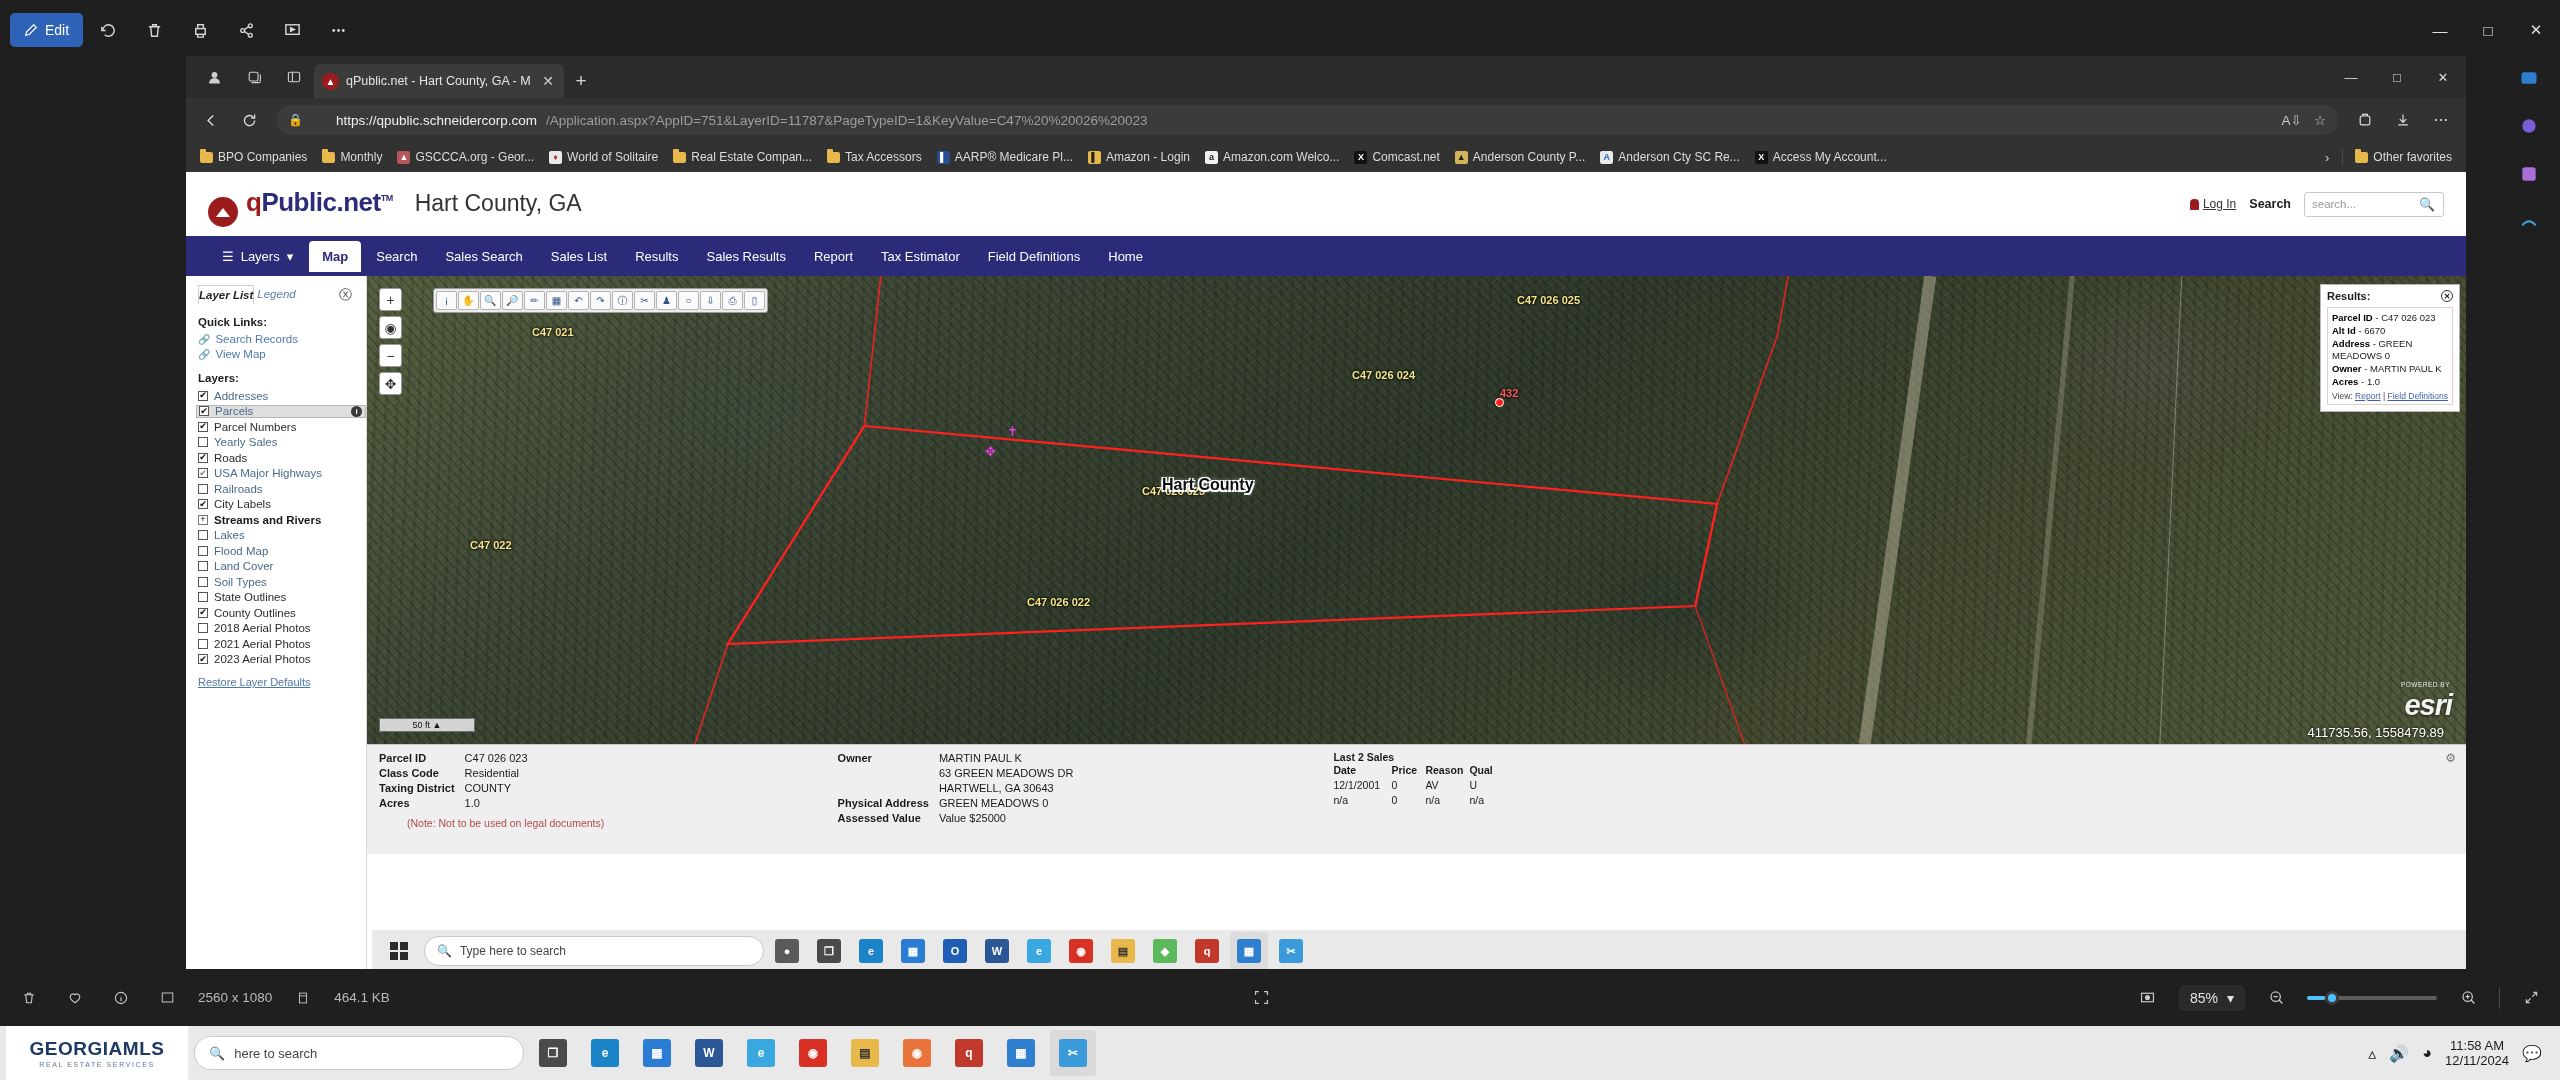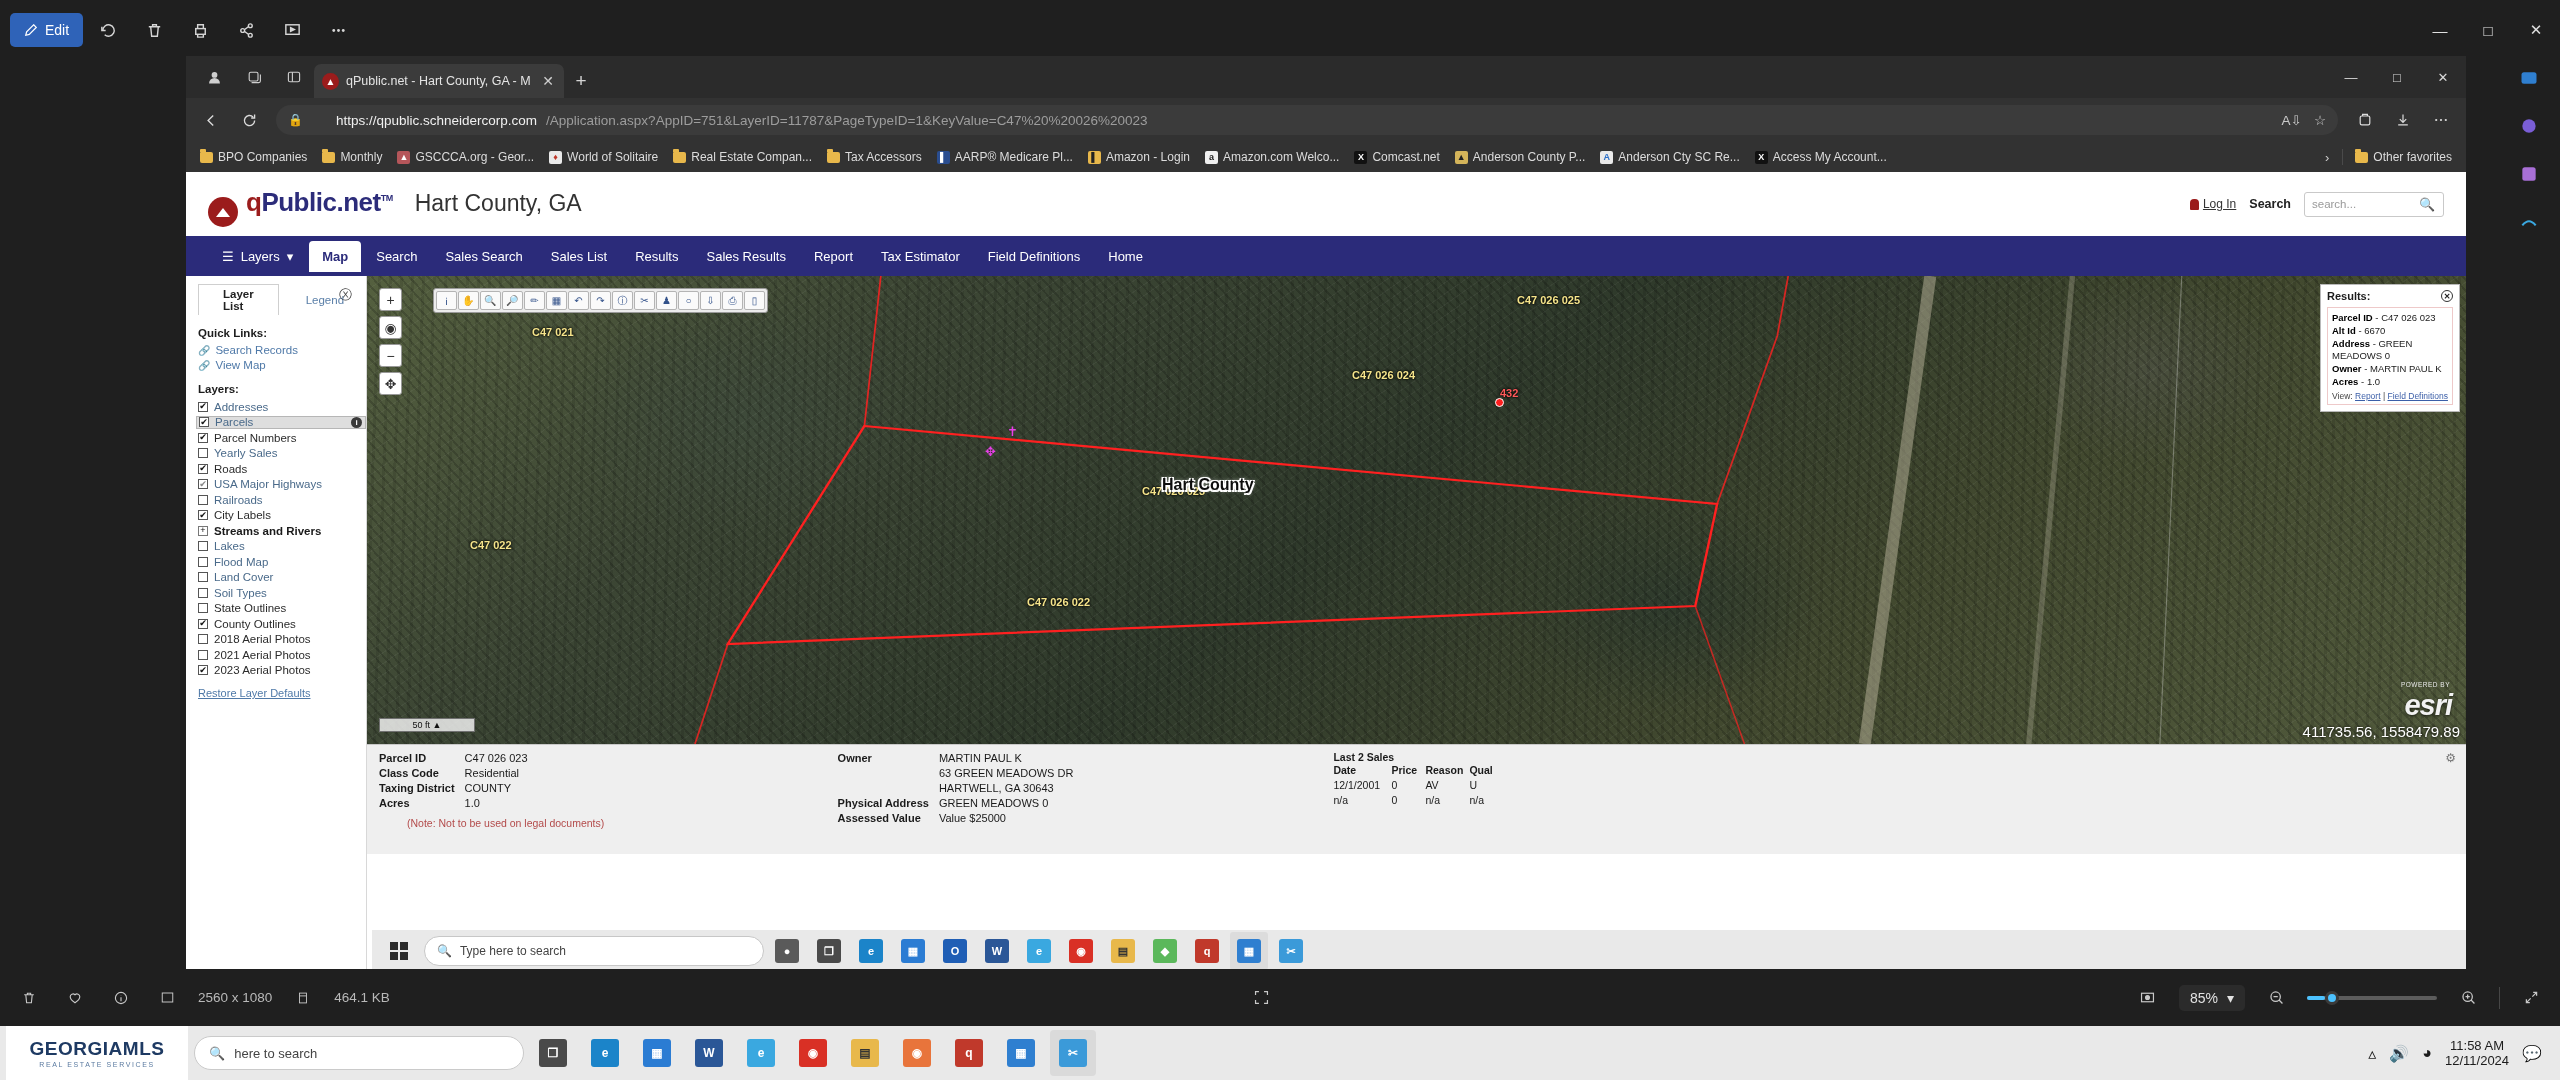"Layer List" .lp-tab { font-style: none -> italic; padding: 3px 24px -> 3px 0 }
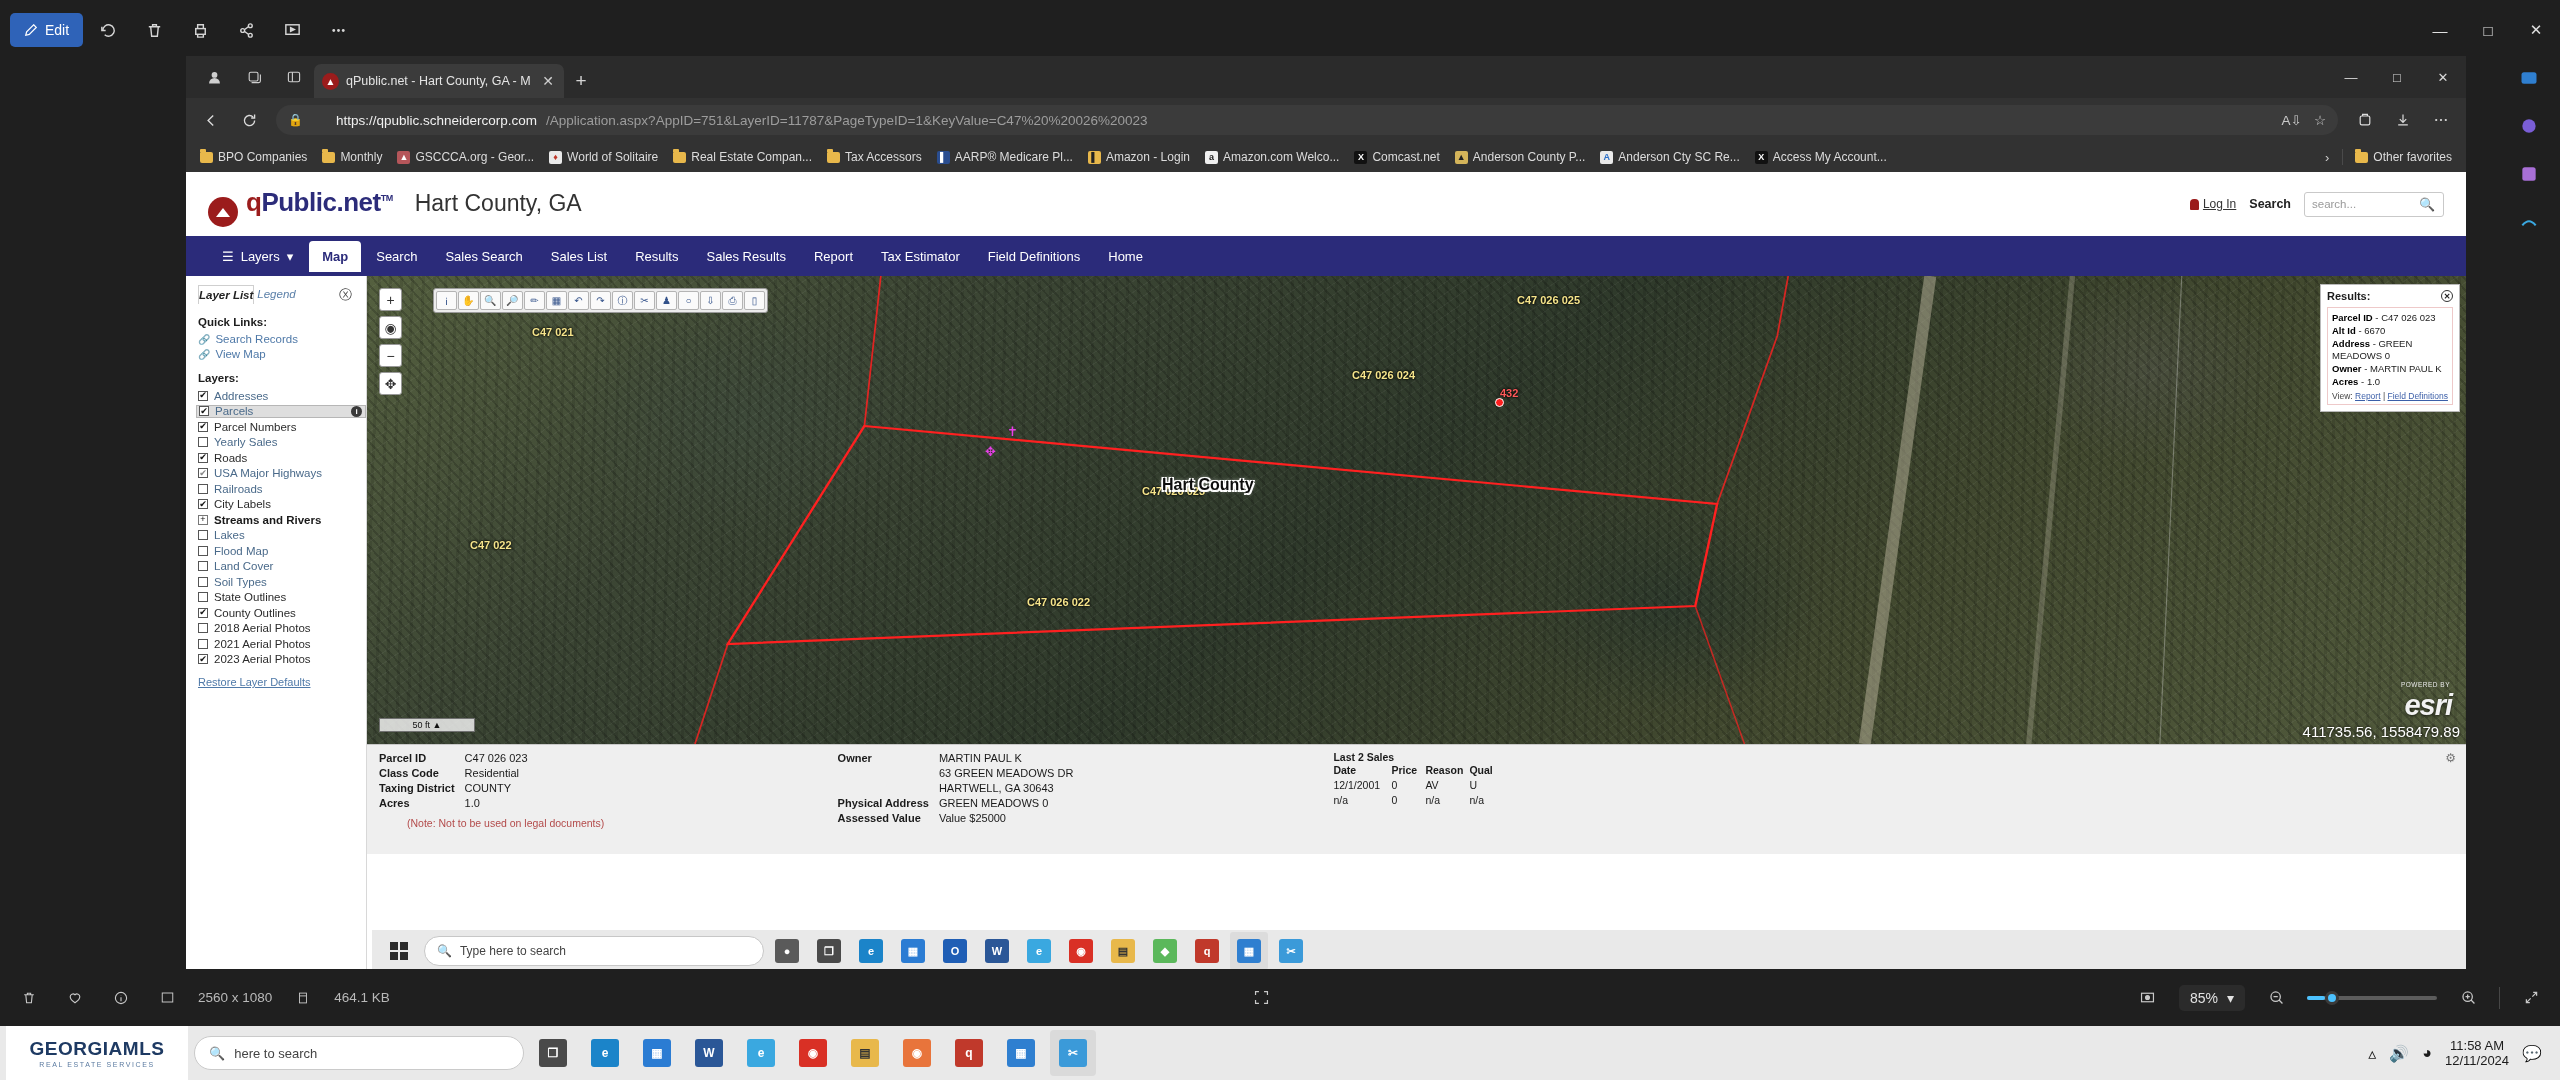"411735.56, 1558479.89" .coords { font-size: 15px -> 13px; right: 6px -> 22px }
